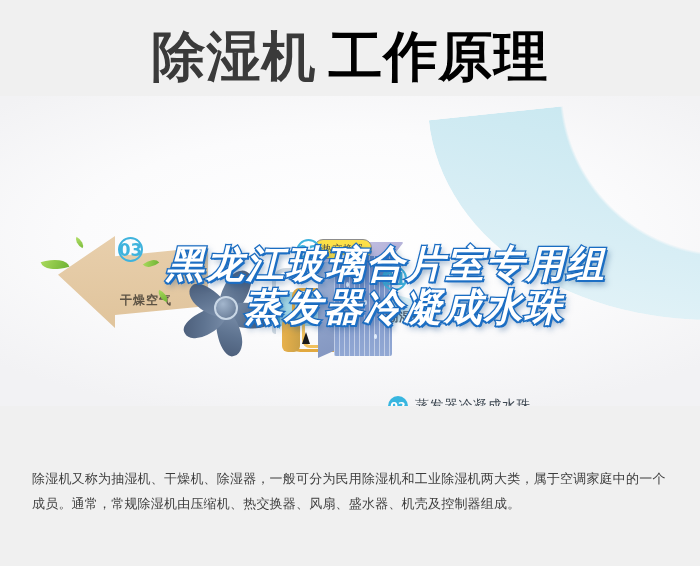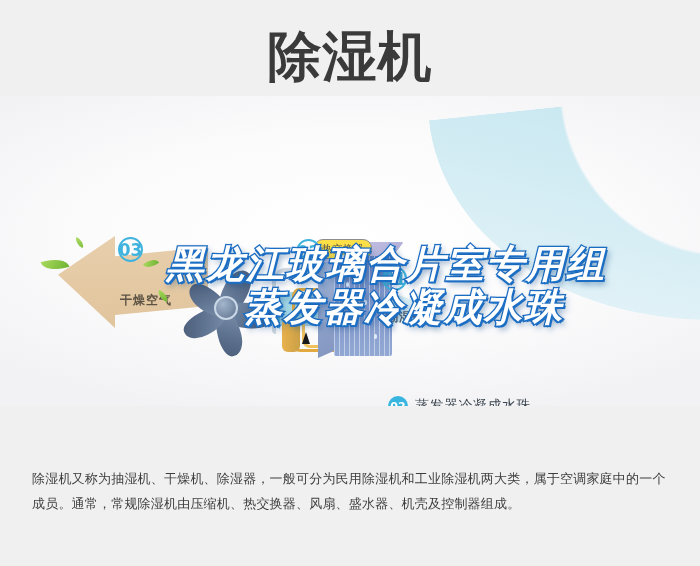"工作原理" span.title-b { html: none -> <span>工作原理</span> }
